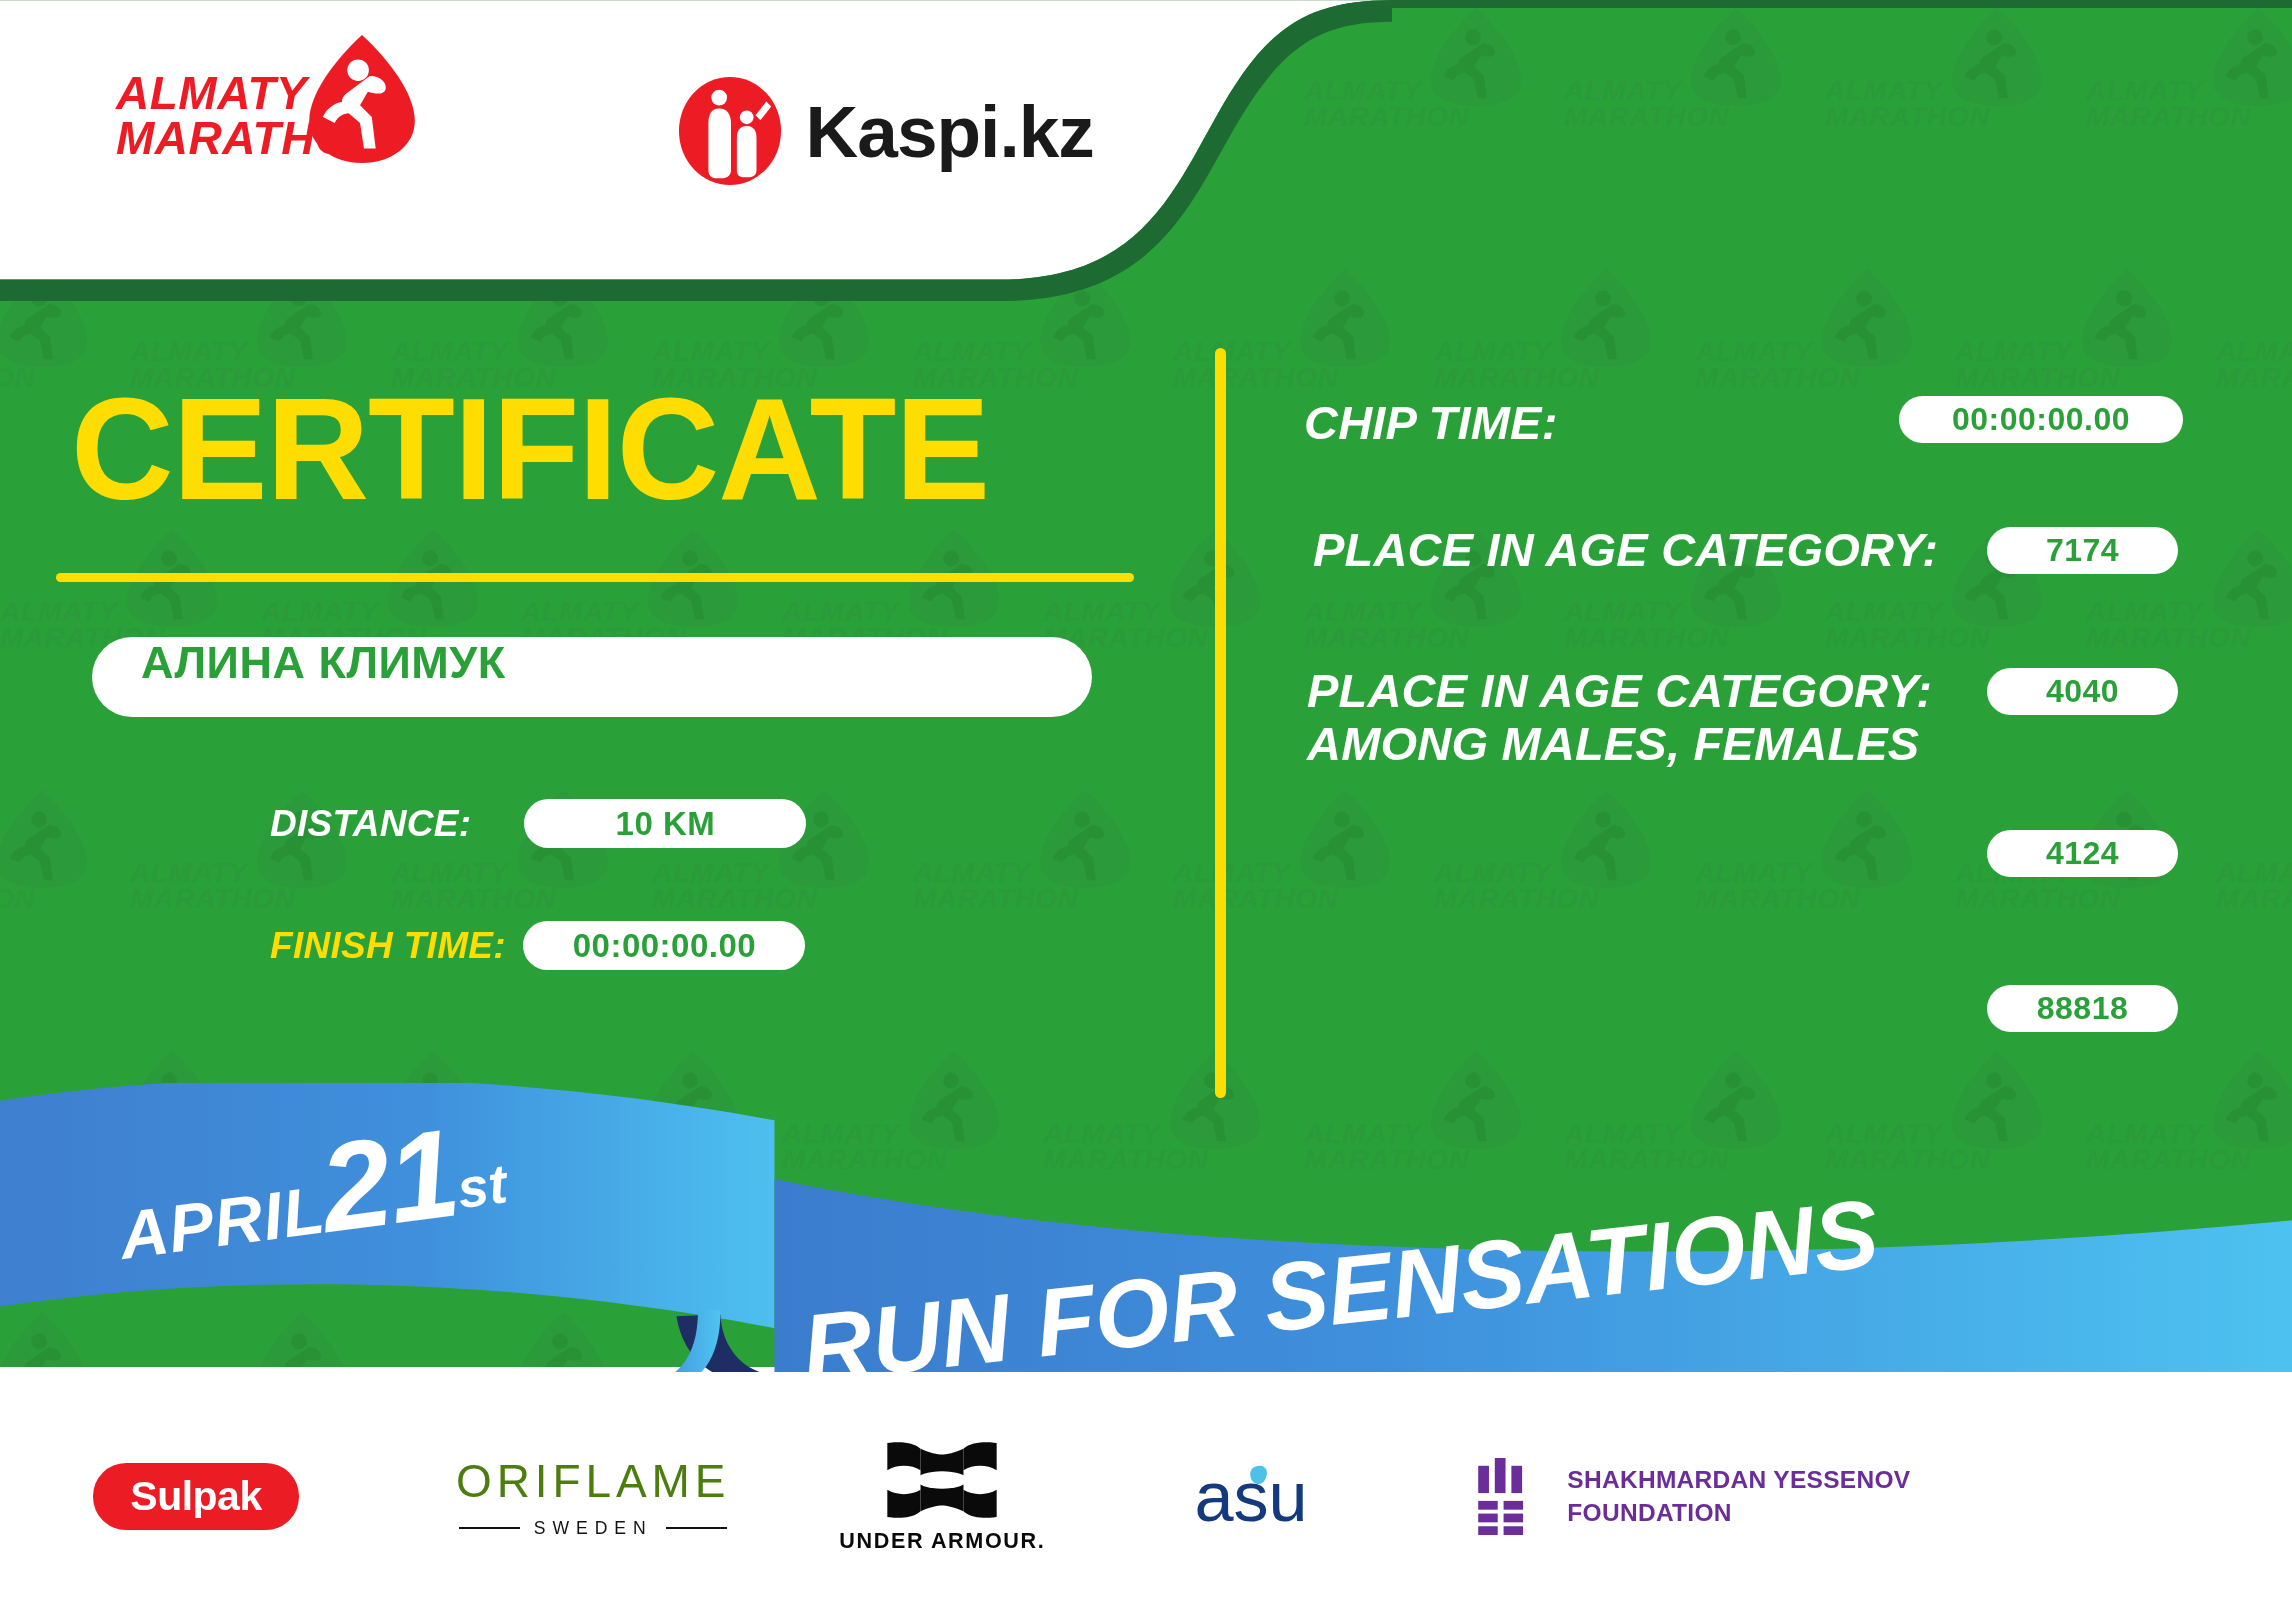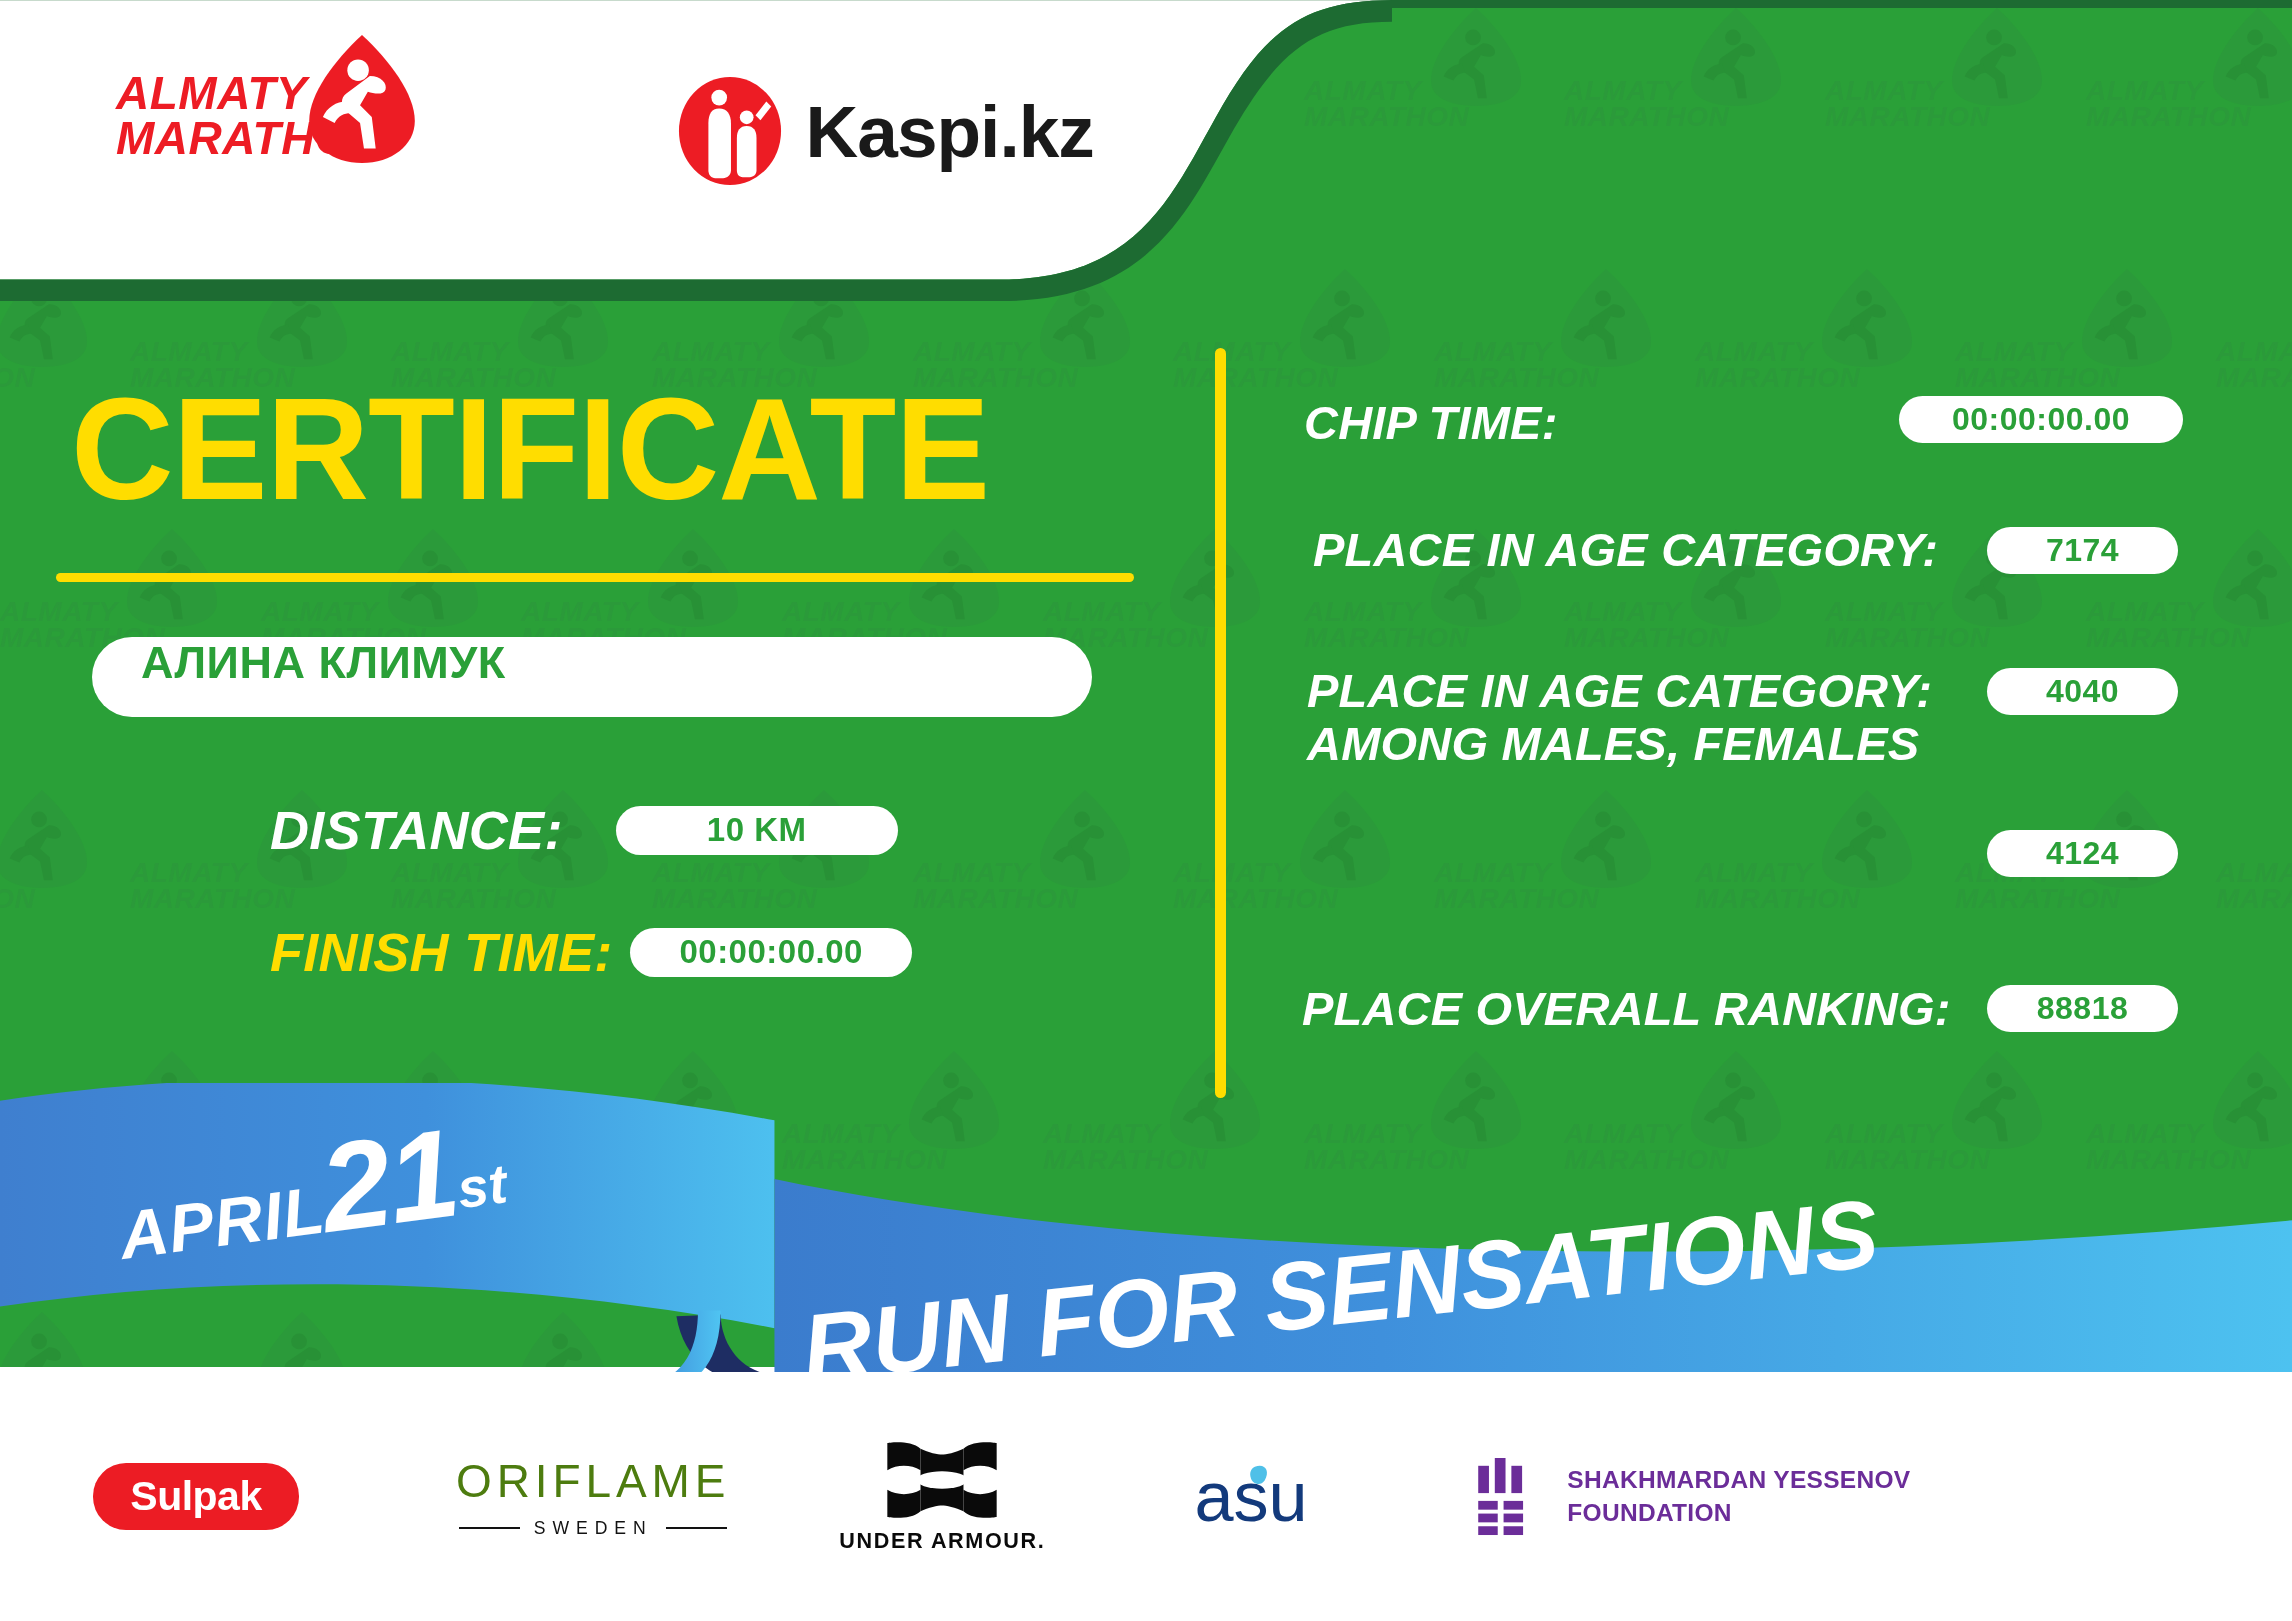"DISTANCE:" .kv-label { font-size: 54px -> 37px }
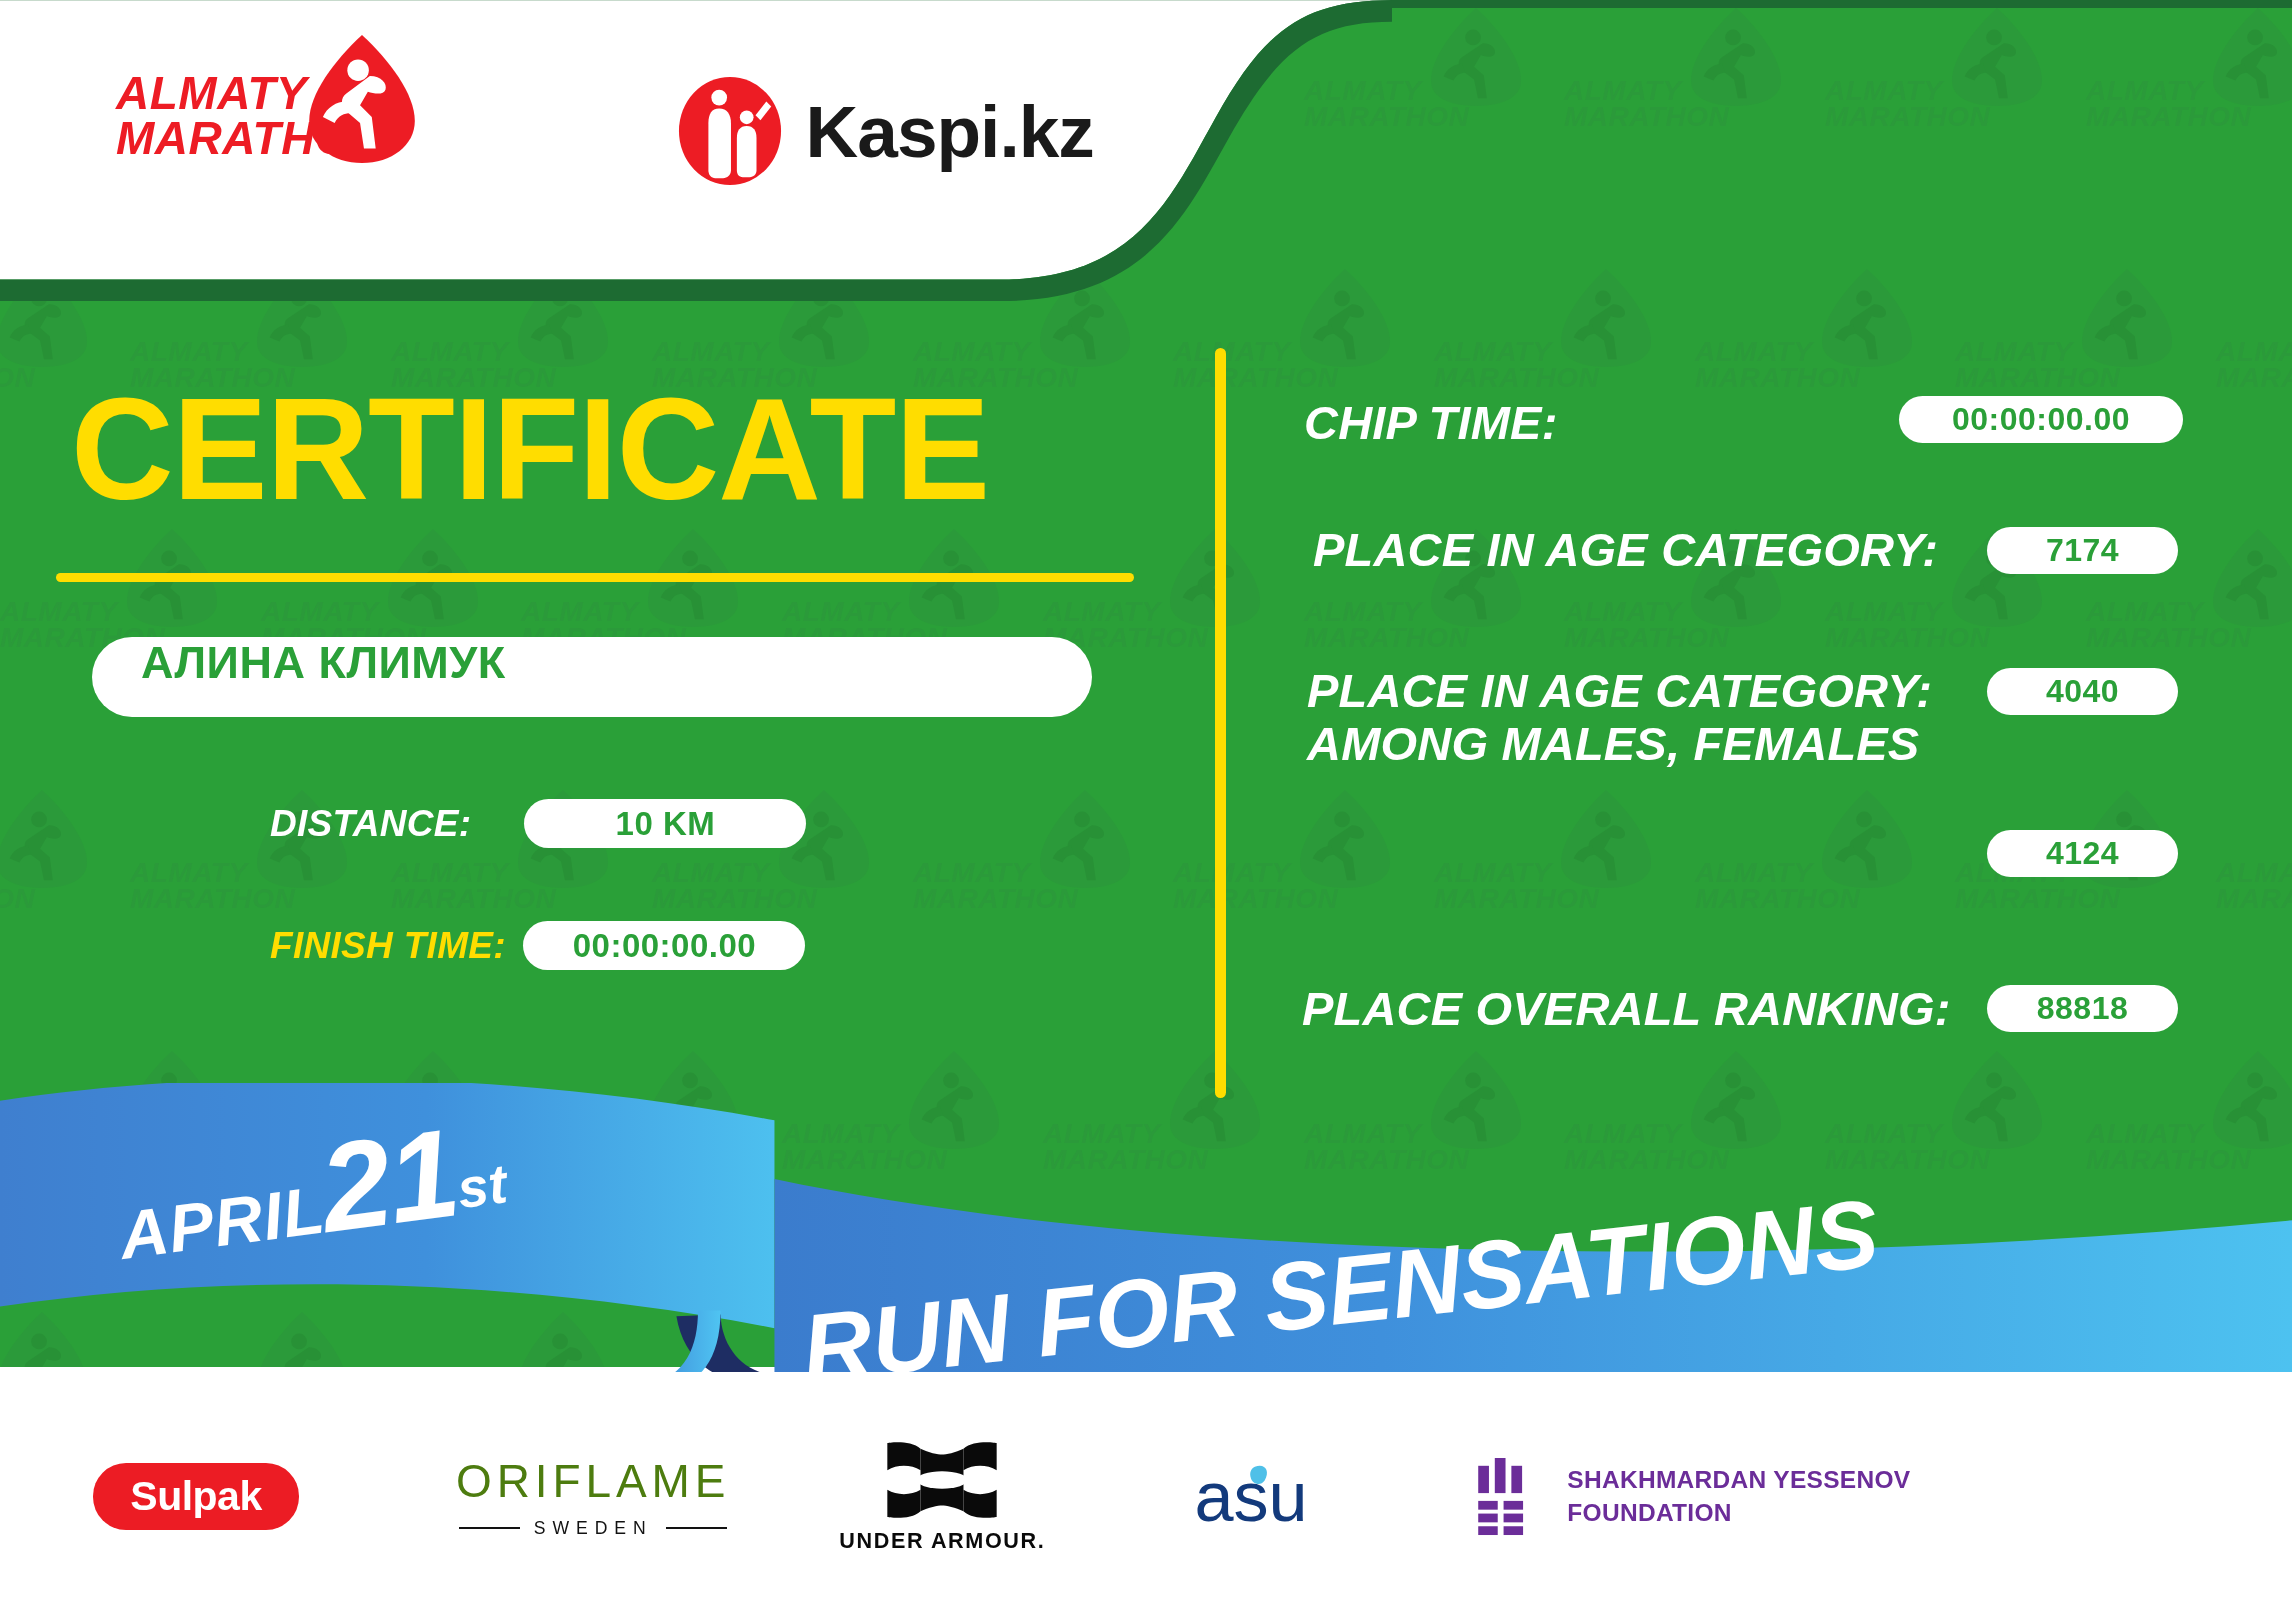"PLACE OVERALL RANKING:" div.stat { html: <div> <span>PLACE OVERALL RANKING:</span> </div> -> none }
